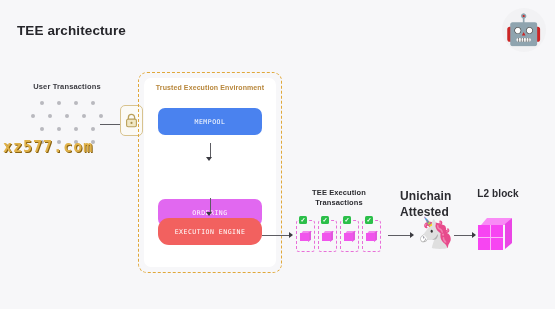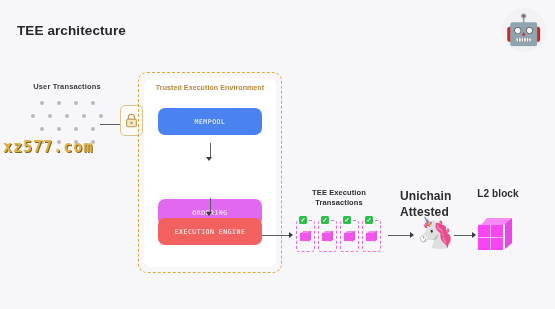"EXECUTION ENGINE" .pbox.execution { border-radius: none -> 11px }
